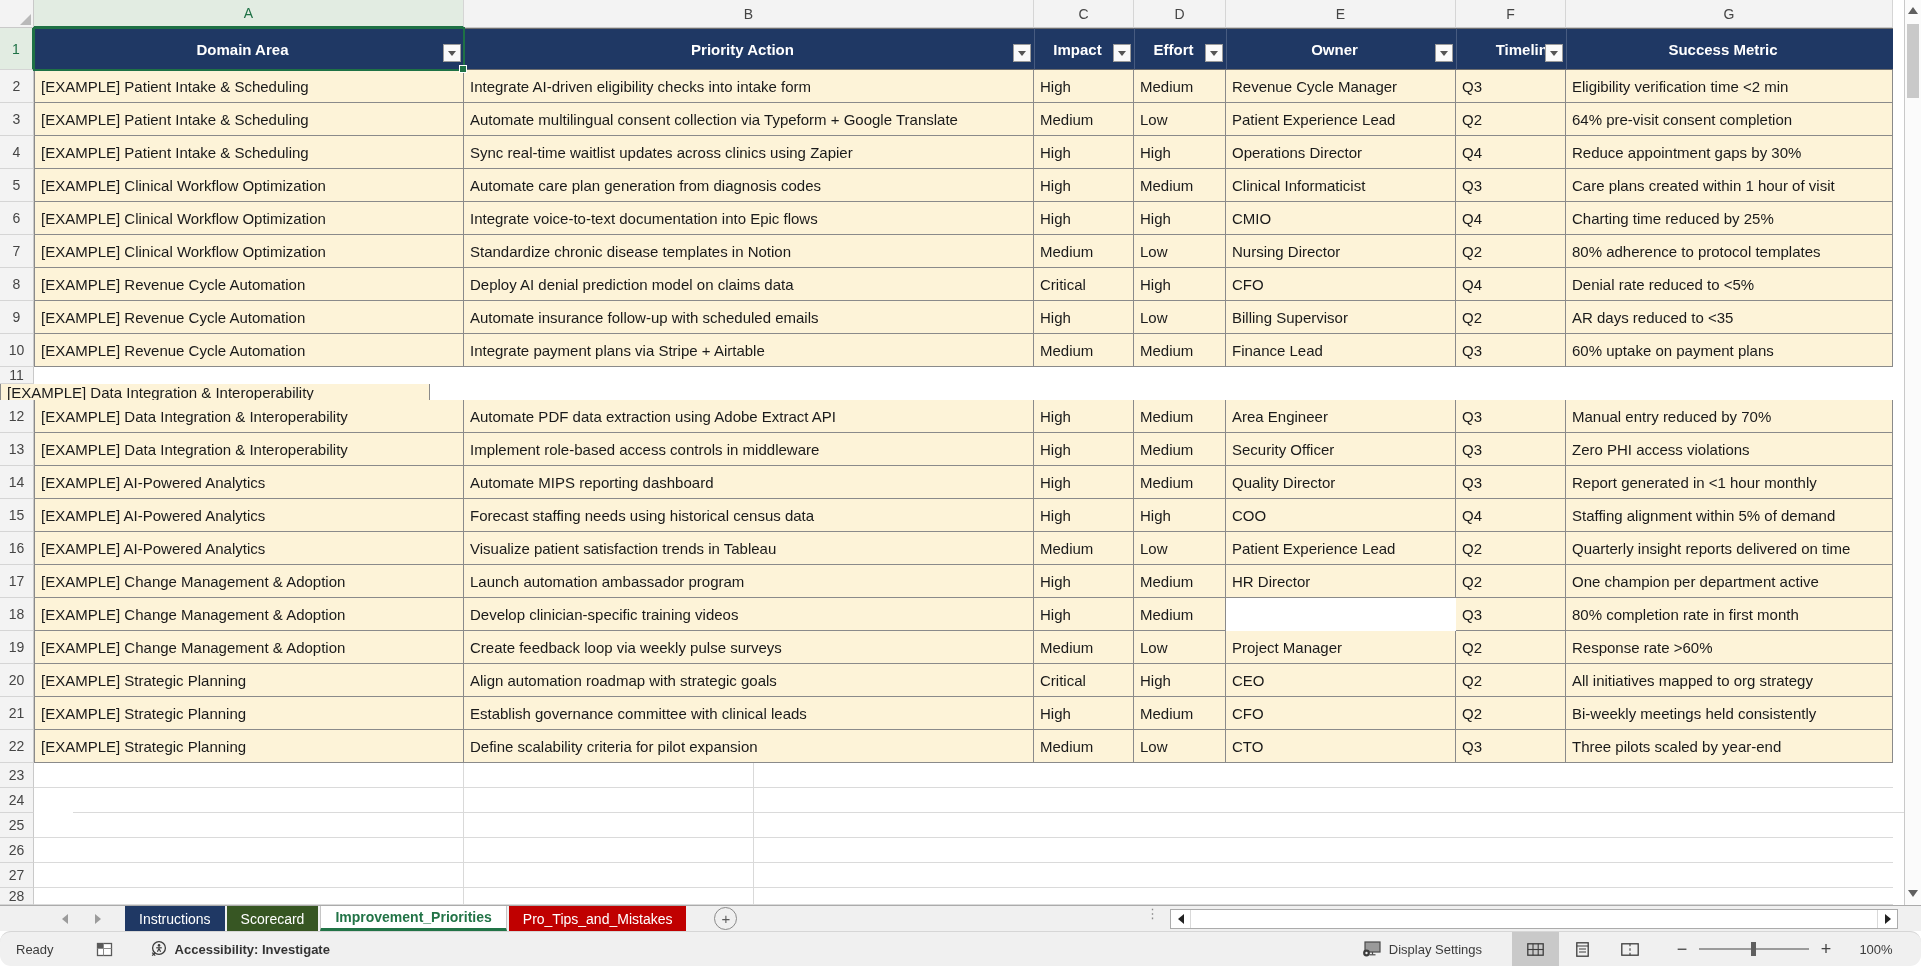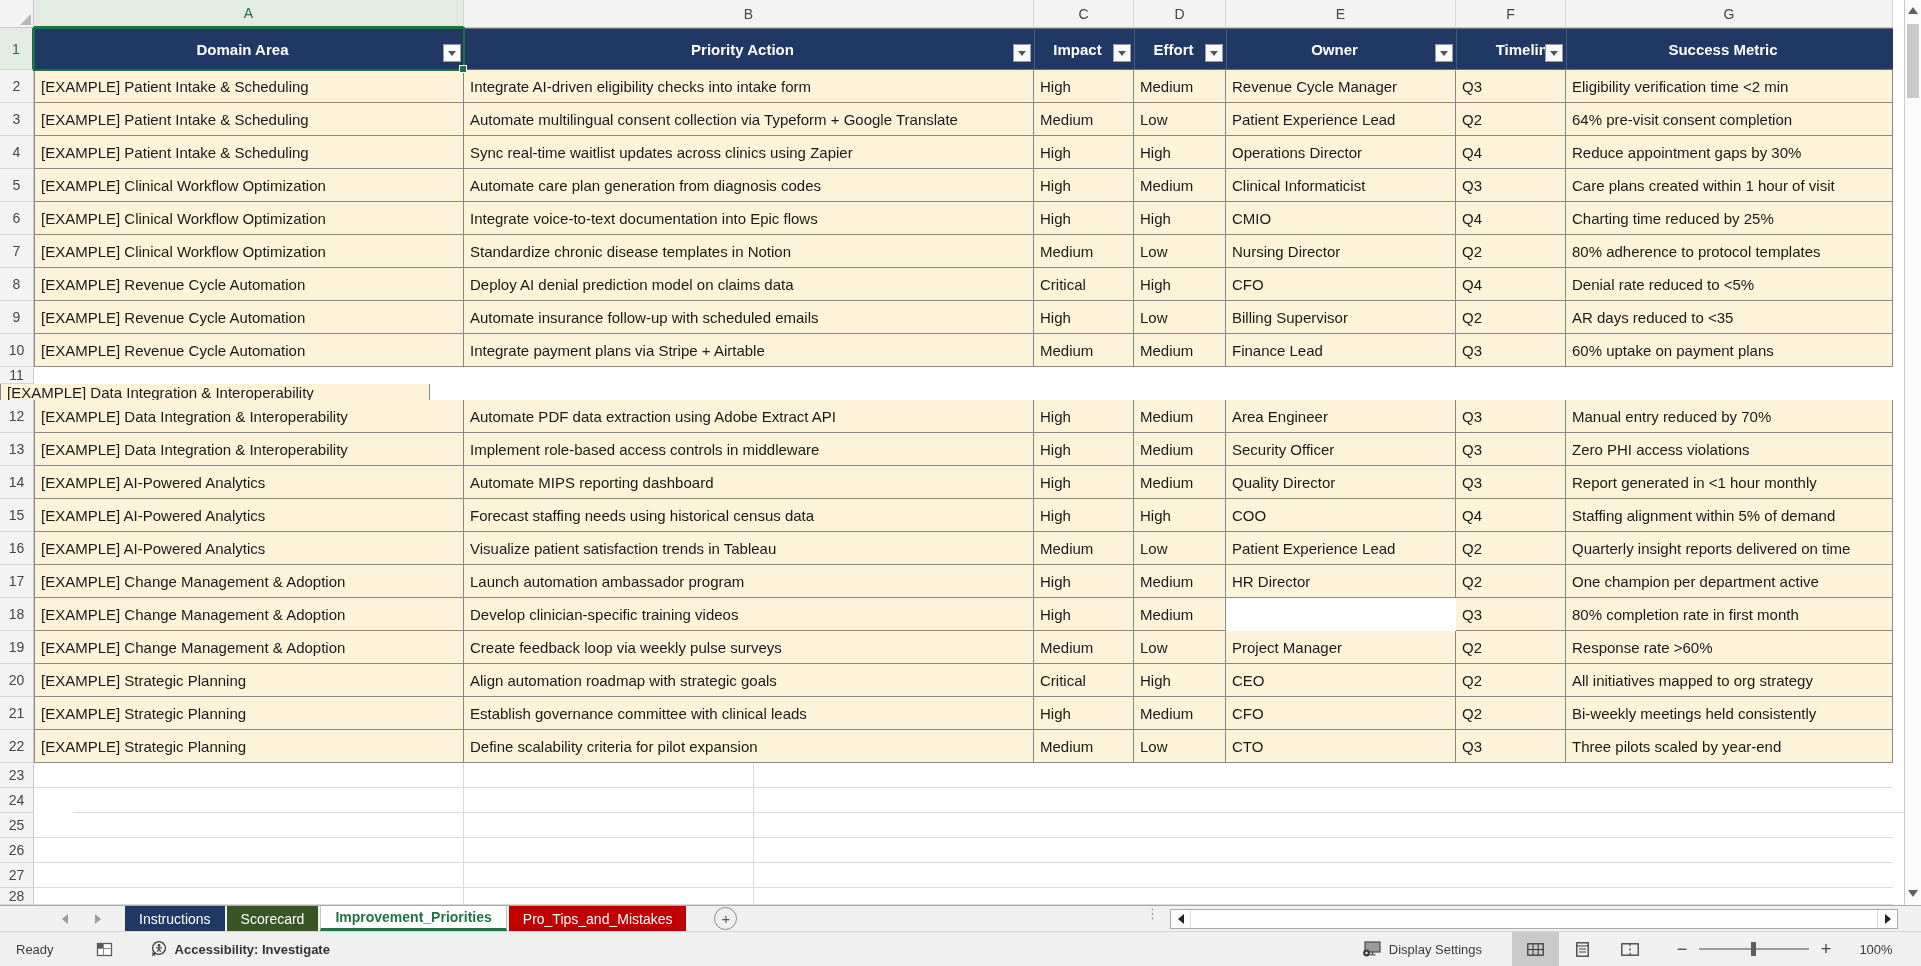"Ready" .statusbar { border-radius: none -> 11px }
